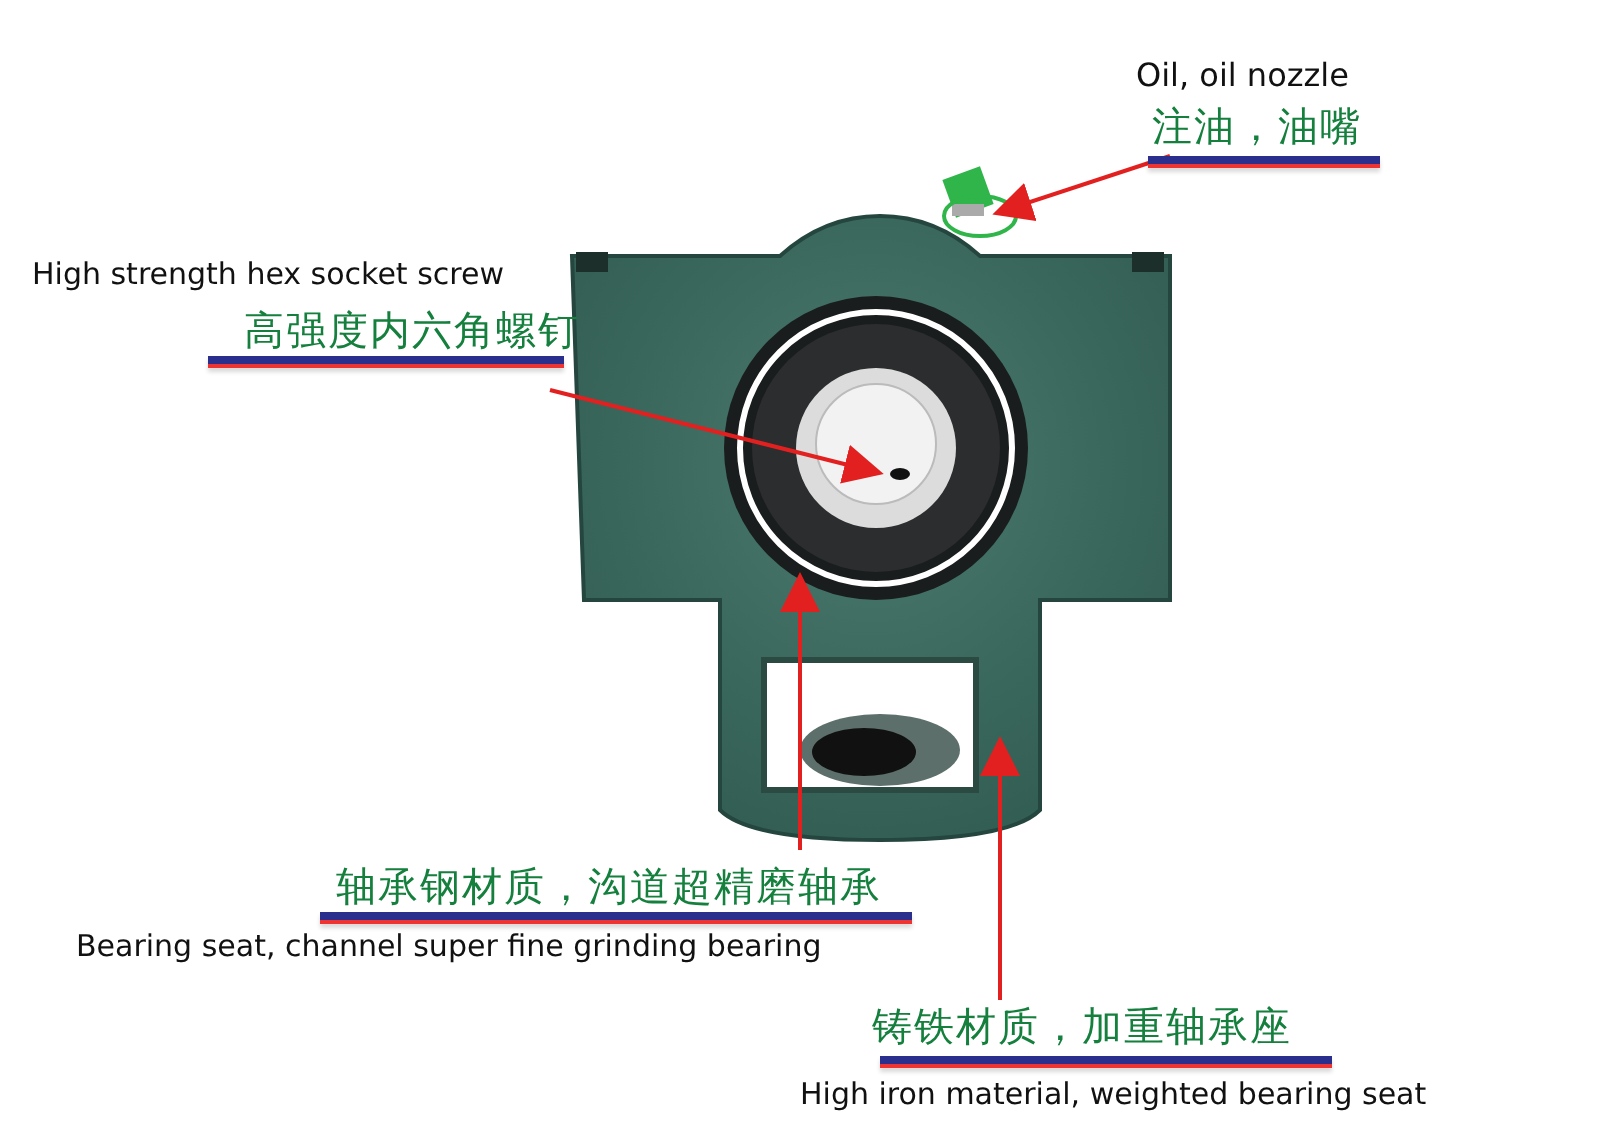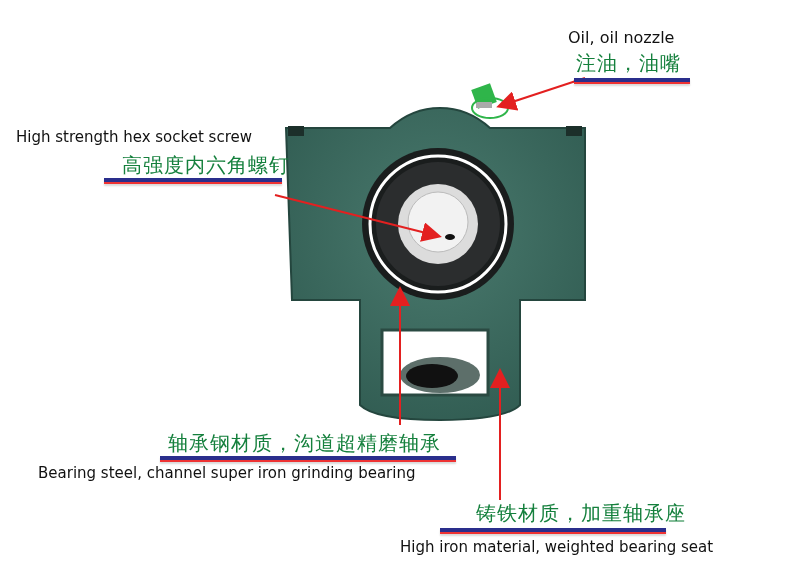"Bearing steel, channel super iron" div.label-en { text: steel, channel super iron -> seat, channel super fine }
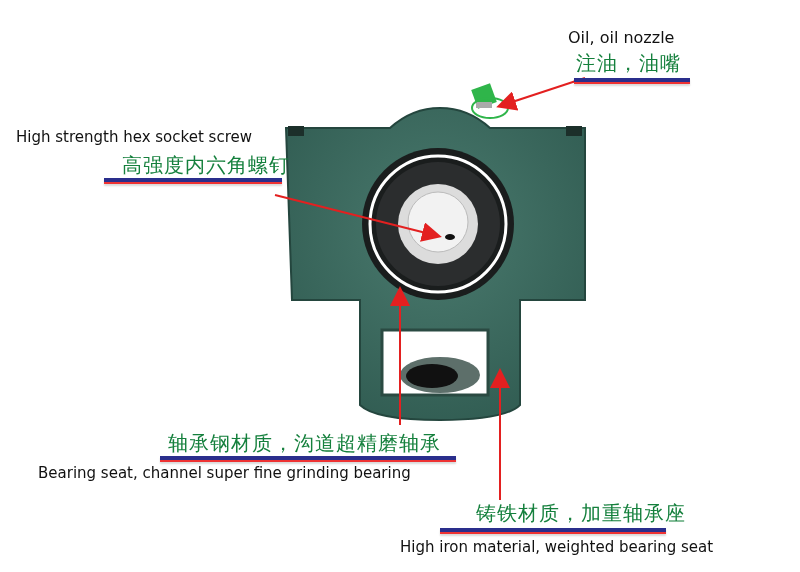"铸铁材质，加重轴承座" div.label-zh { margin-left: 40px -> none }
